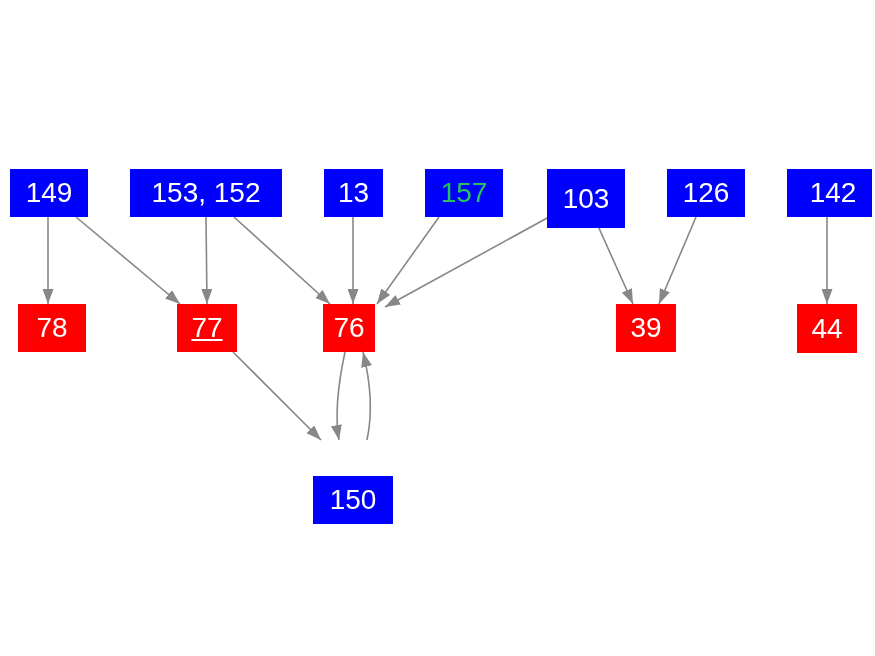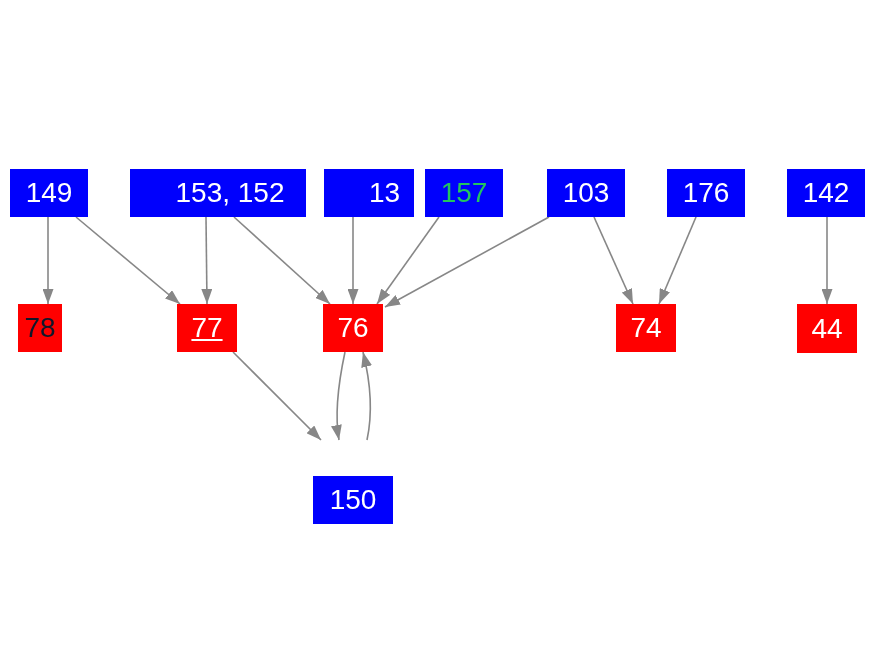"153, 152" div.node { padding-left: 24px -> none }
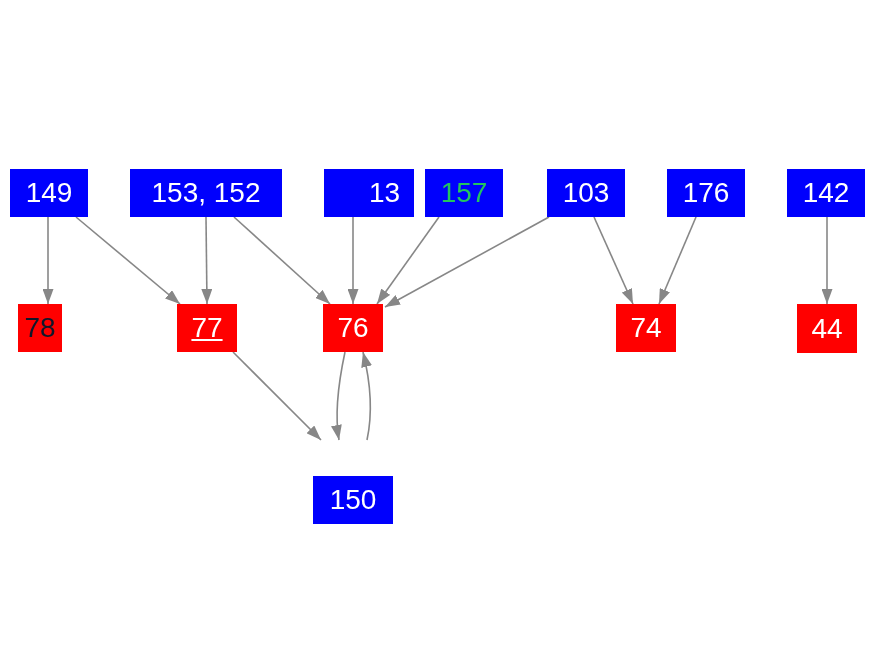"13" div.node { padding-left: 31px -> none }
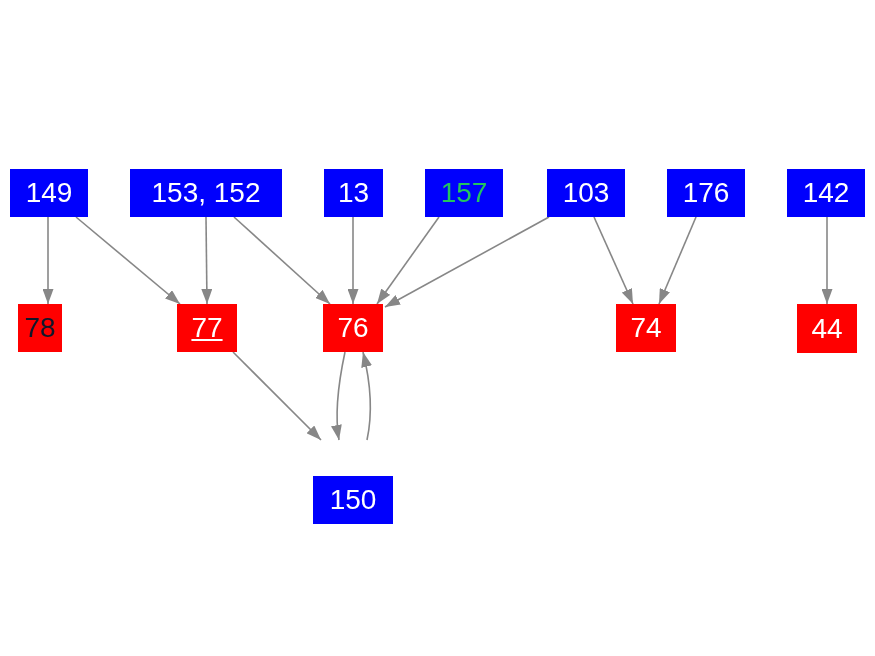"103" div.node { height: 48px -> 59px }
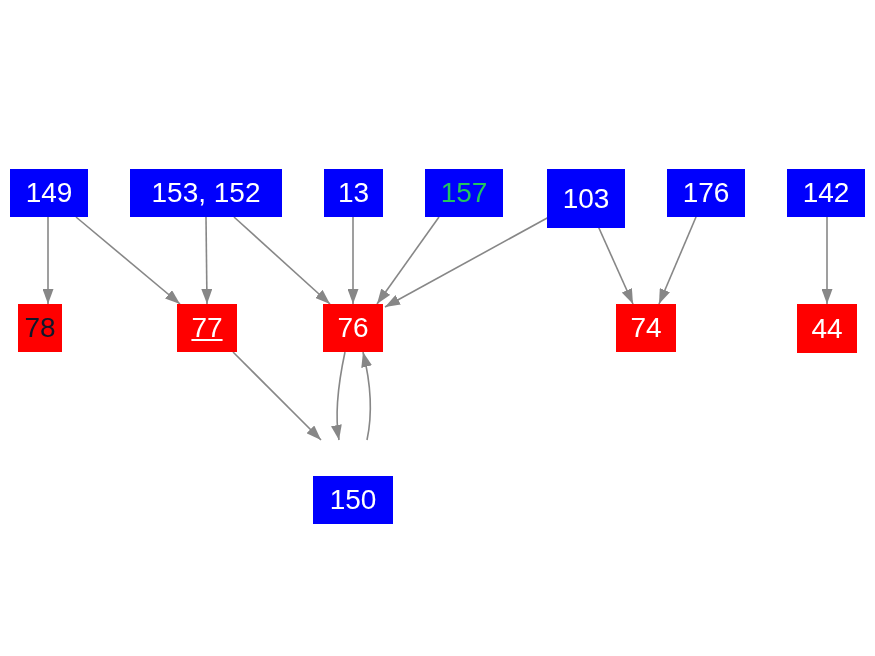"176" span { text: 176 -> 126 }
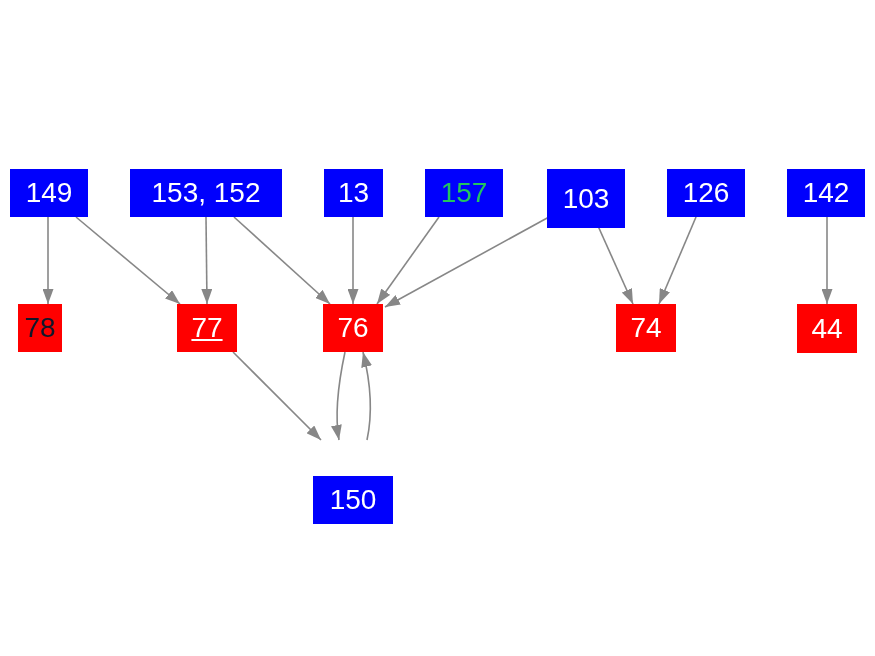"142" div.node { padding-left: none -> 7px }
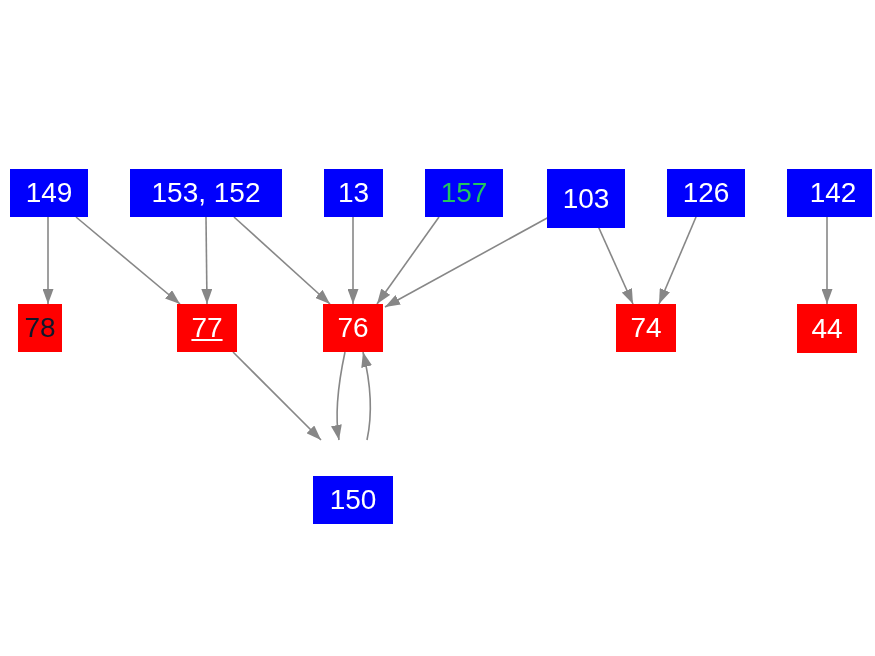"78" div.node { color: #0f172a -> #ffffff; width: 44px -> 68px }
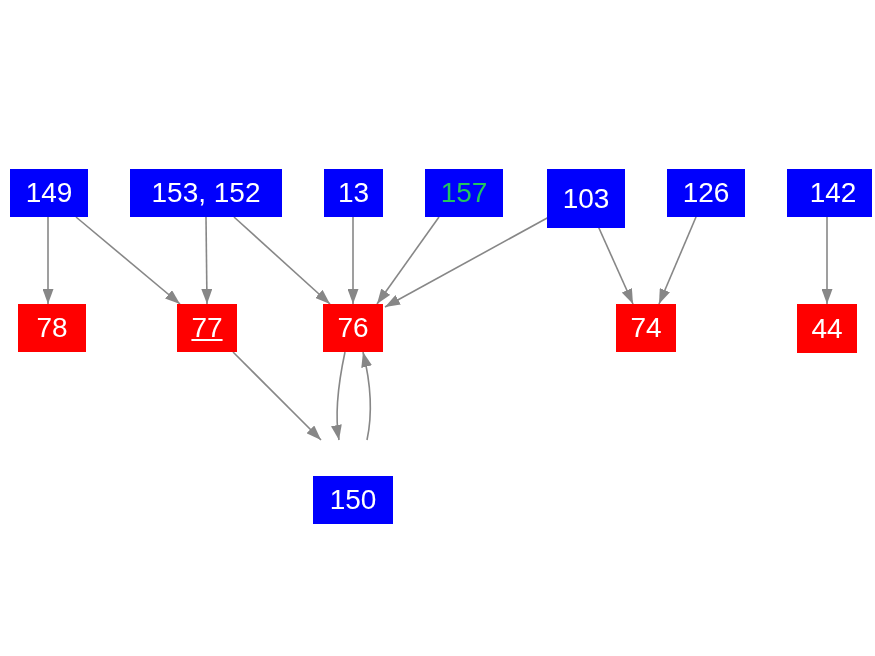"76" div.node { width: 60px -> 52px }
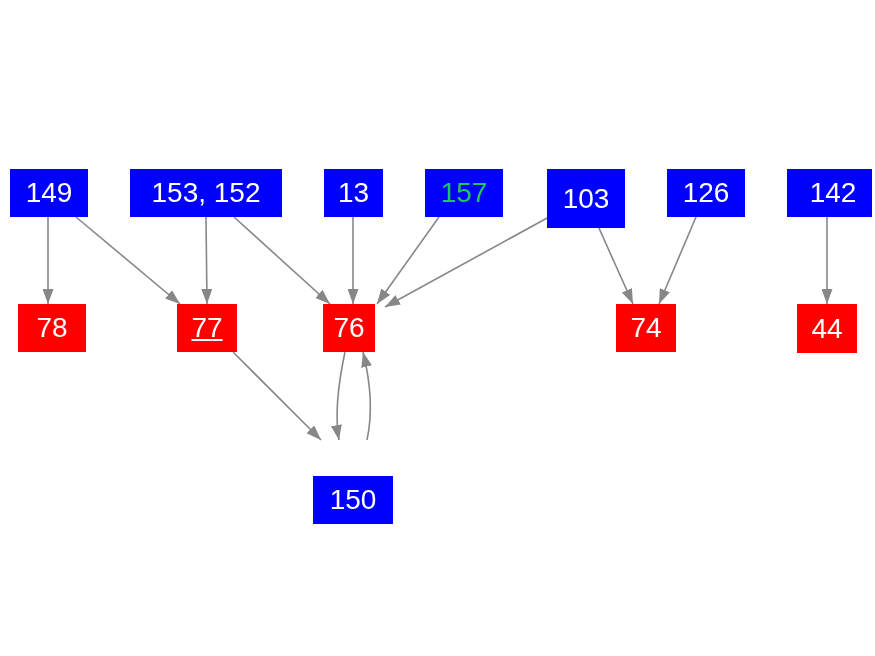"74" span { text: 74 -> 39 }
